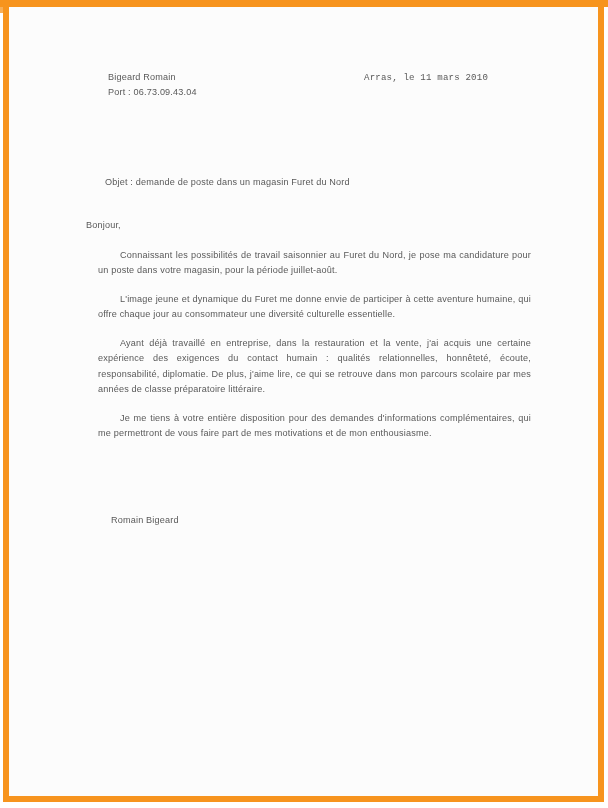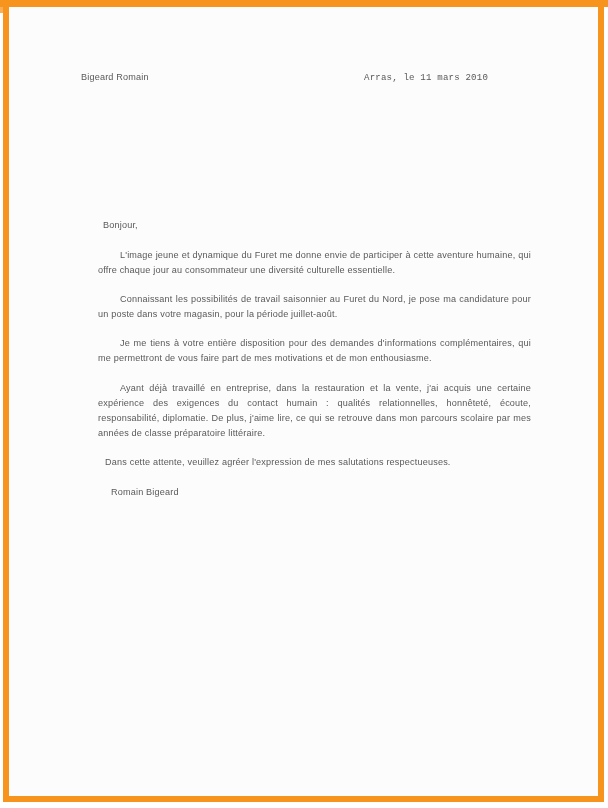"Bigeard Romain" .sender-block { left: 72px -> 99px }
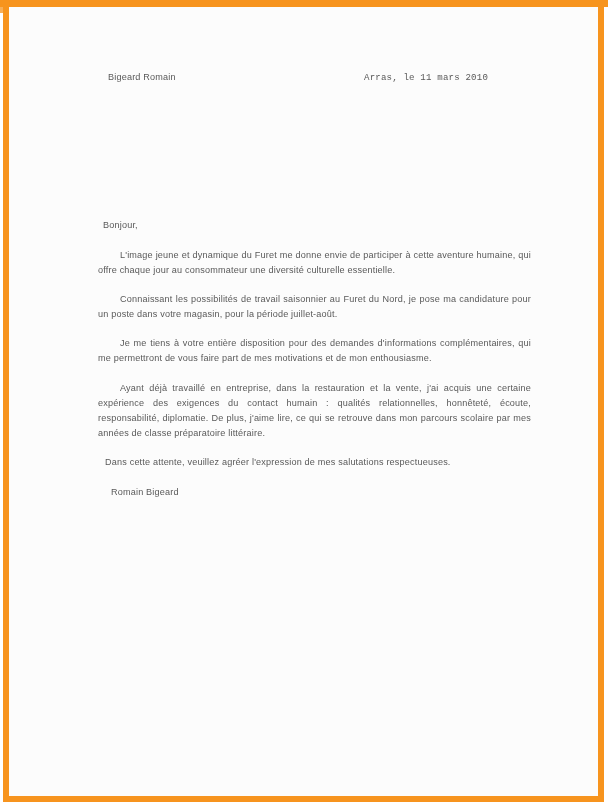"Port : 06.73.09.43.04" span.sender-line { html: none -> <span>Port : 06.73.09.43.04</span> }
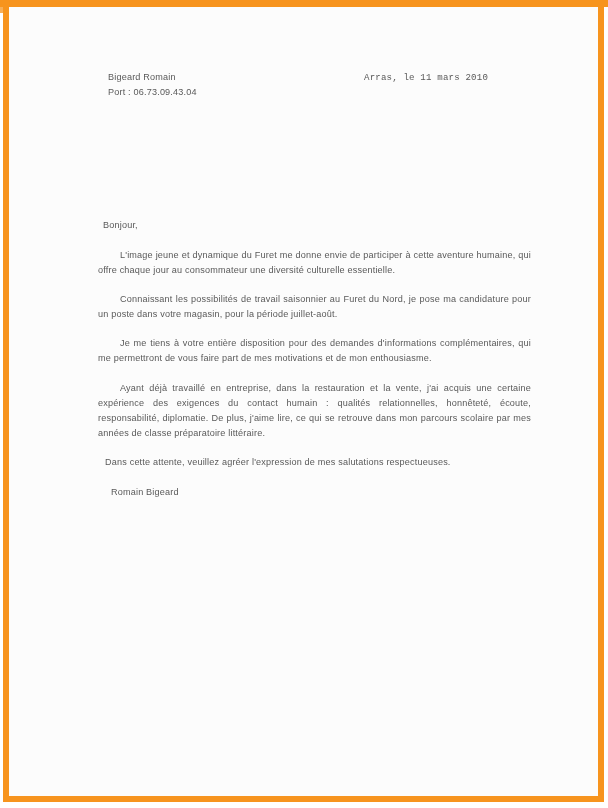"Objet : demande de poste" div.subject-line { html: none -> <div>Objet : demande de poste dans un magasin Furet du Nord</div> }
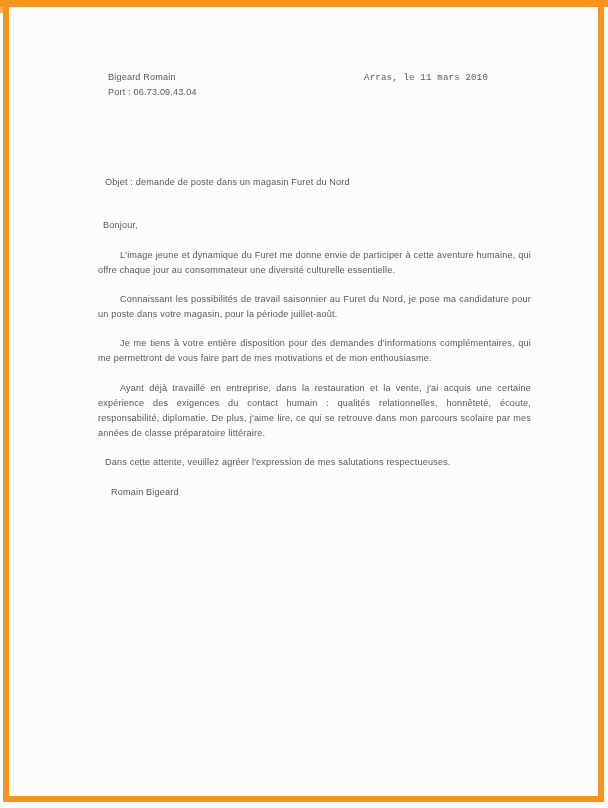"Bonjour," .greeting { left: 94px -> 77px }
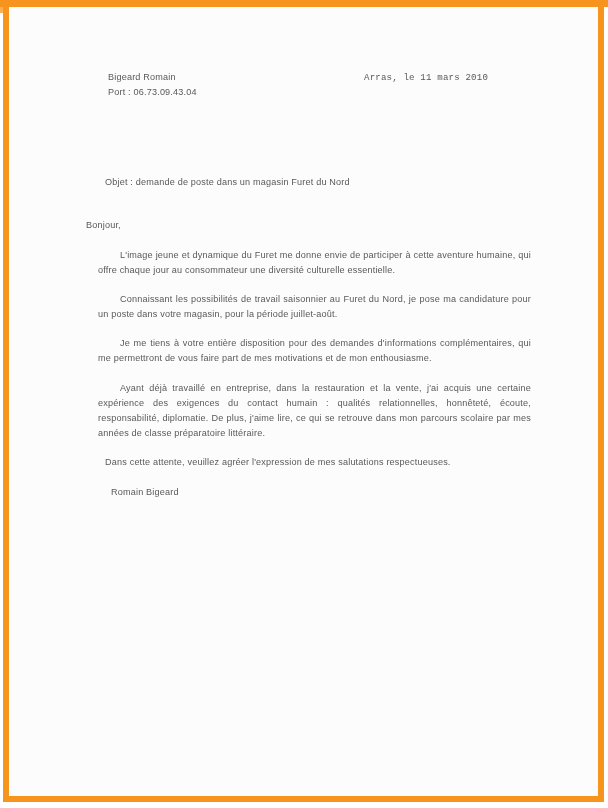"L'image jeune et dynamique du" p.para { order: before "Connaissant les possibilités de travail" -> after "Connaissant les possibilités de travail" }
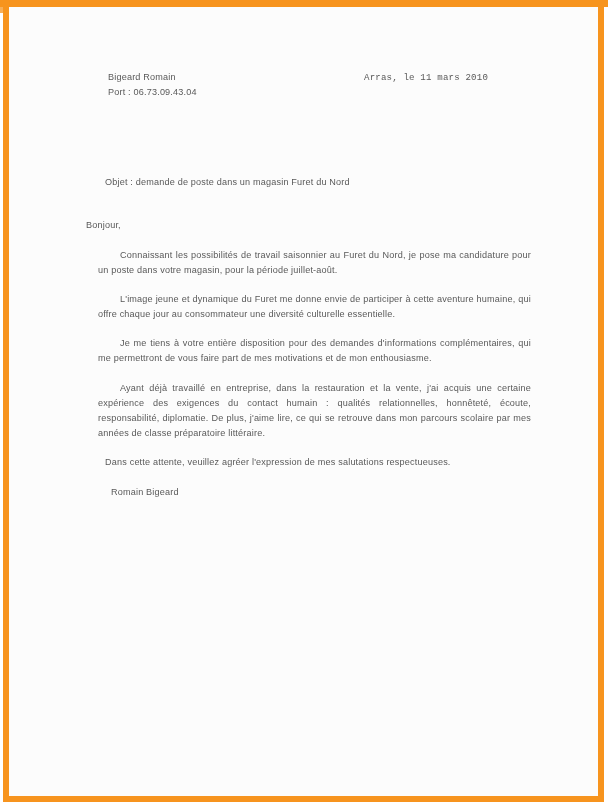"Je me tiens à votre" p.para { order: before "Ayant déjà travaillé en entreprise," -> after "Ayant déjà travaillé en entreprise," }
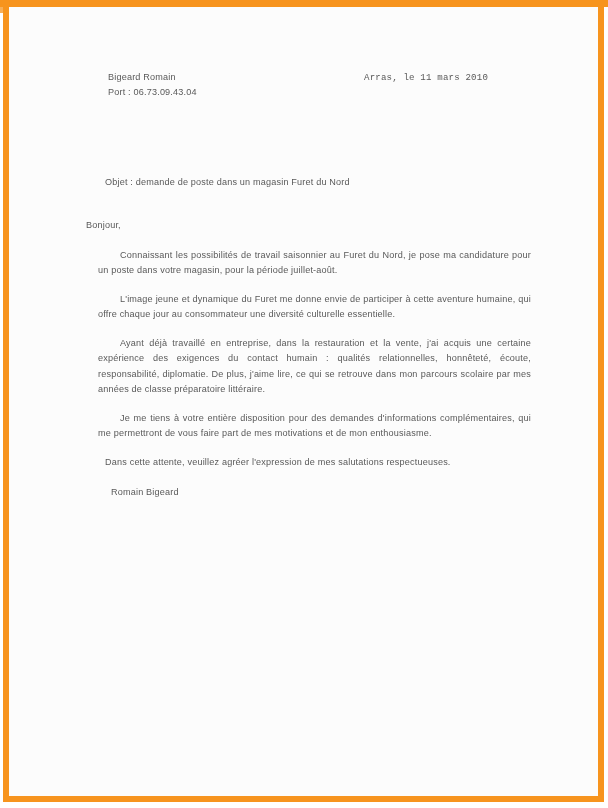"Dans cette attente, veuillez agréer" div.closing { html: <div>Dans cette attente, veuillez agréer l'expression de mes salutations respectueuses.</div> -> none }
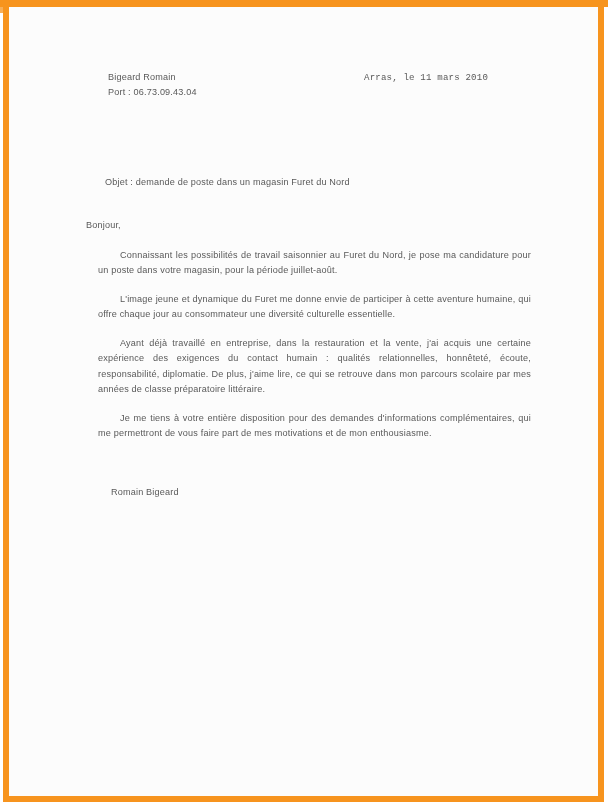"Romain Bigeard" .signature { top: 478px -> 506px }
